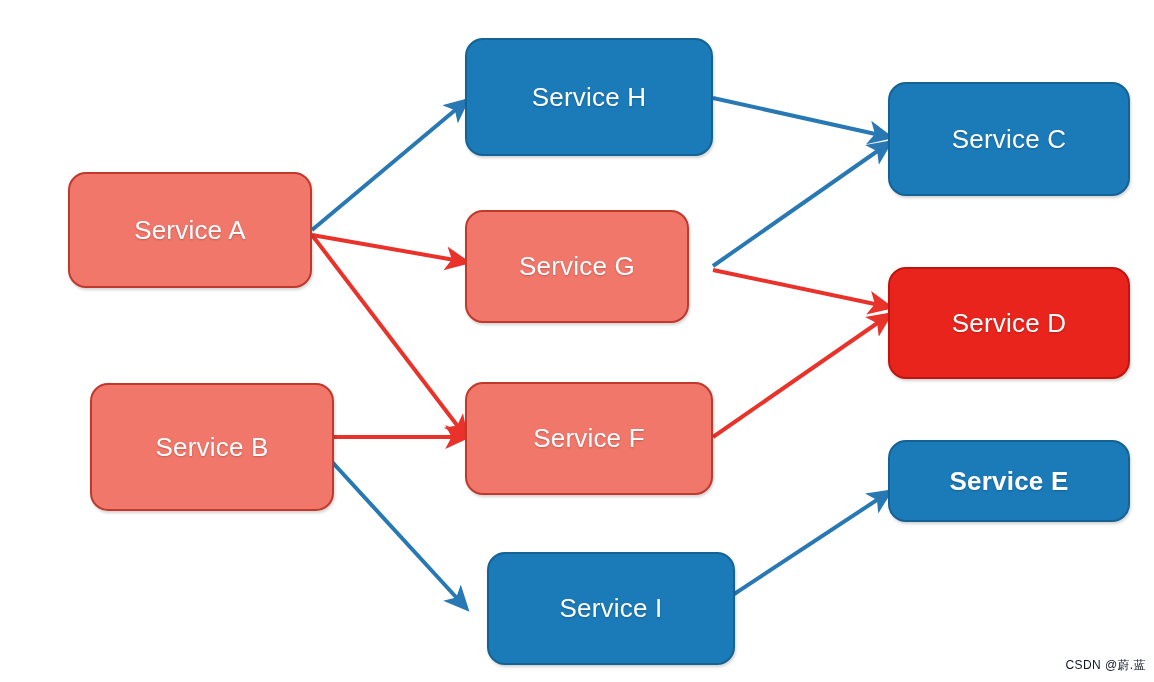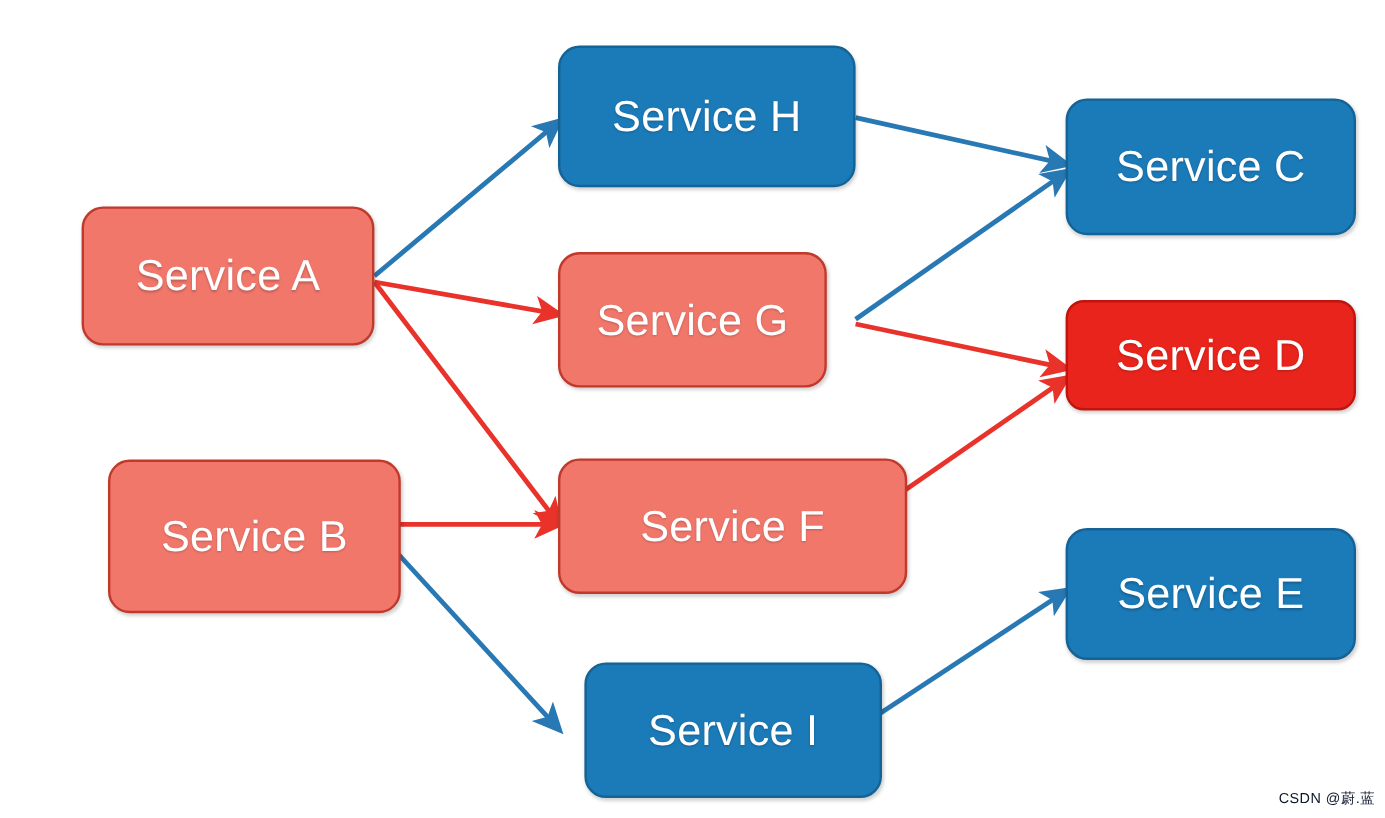"Service H" .node { font-size: 36px -> 26px }
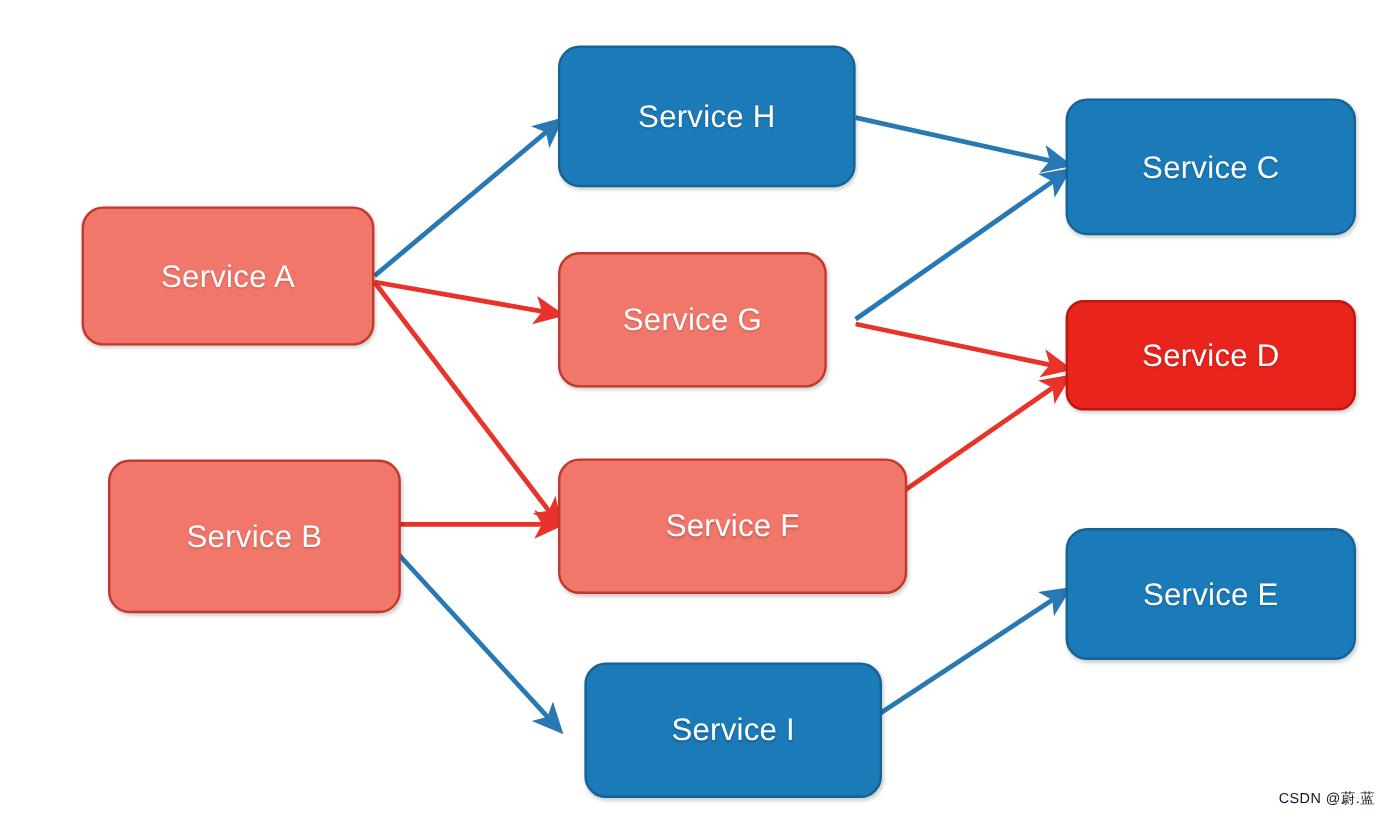"Service D" div.node { border-radius: 15px -> none; height: 92px -> 112px; top: 250px -> 267px }
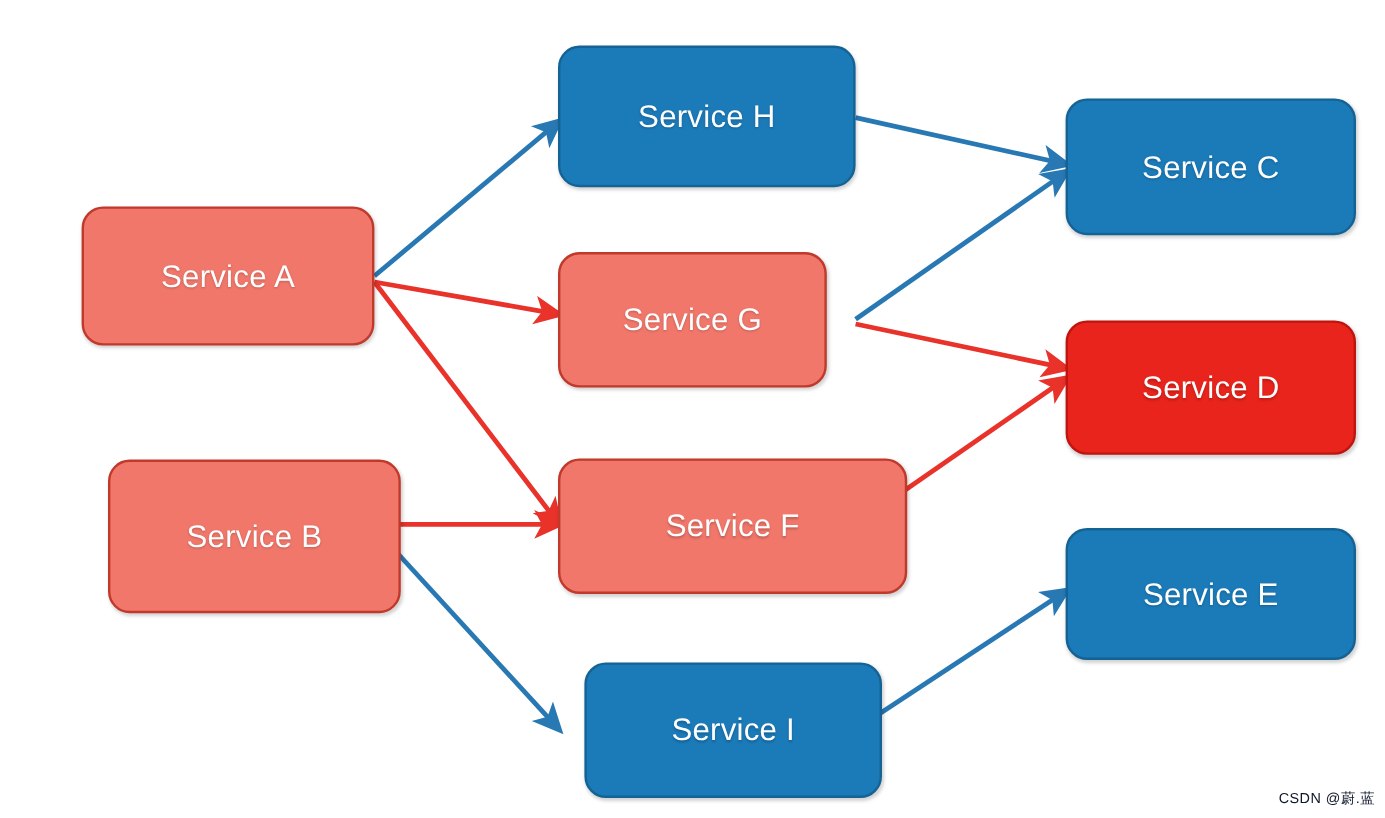"Service F" div.node { width: 291px -> 248px }
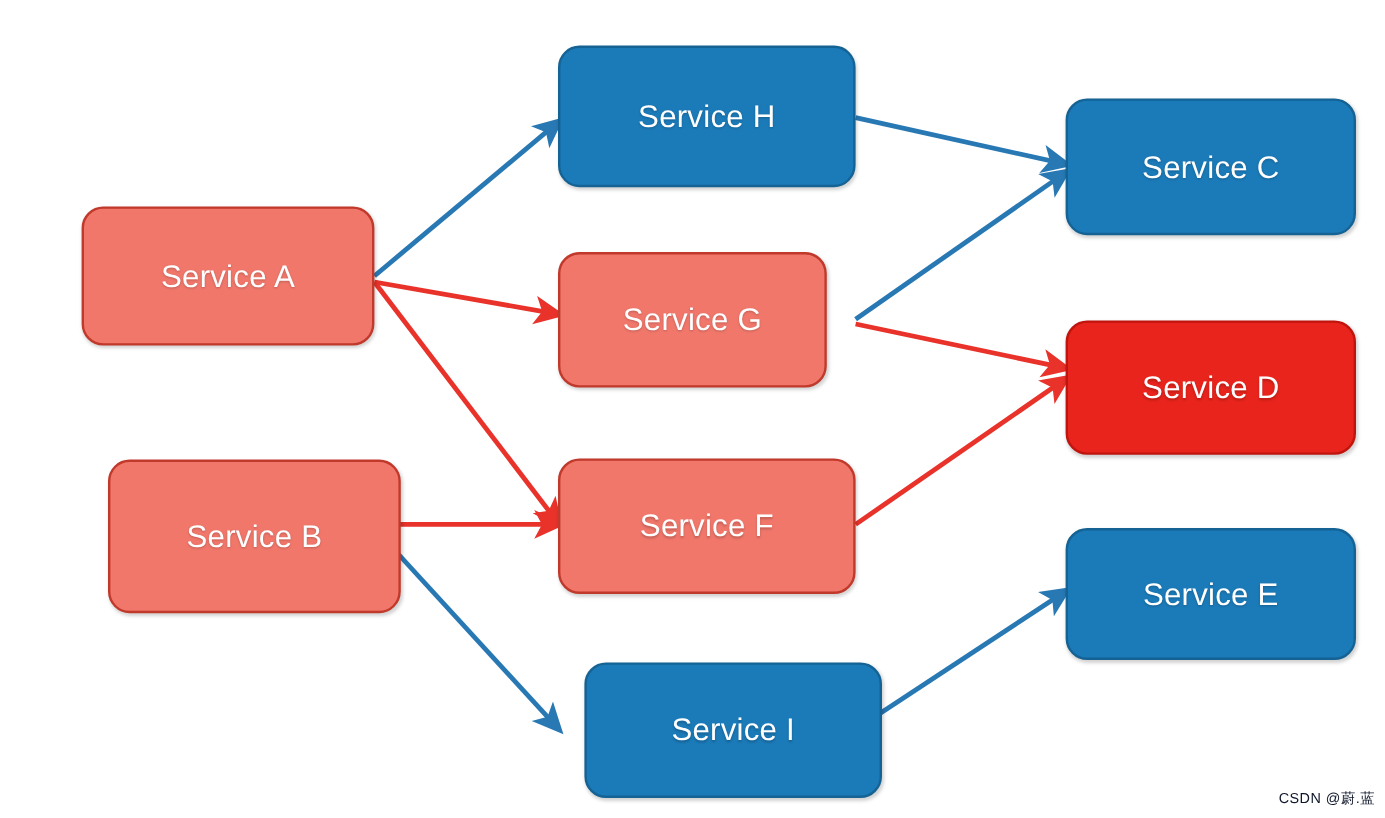"Service E" div.node { font-weight: none -> bold; height: 110px -> 82px }
